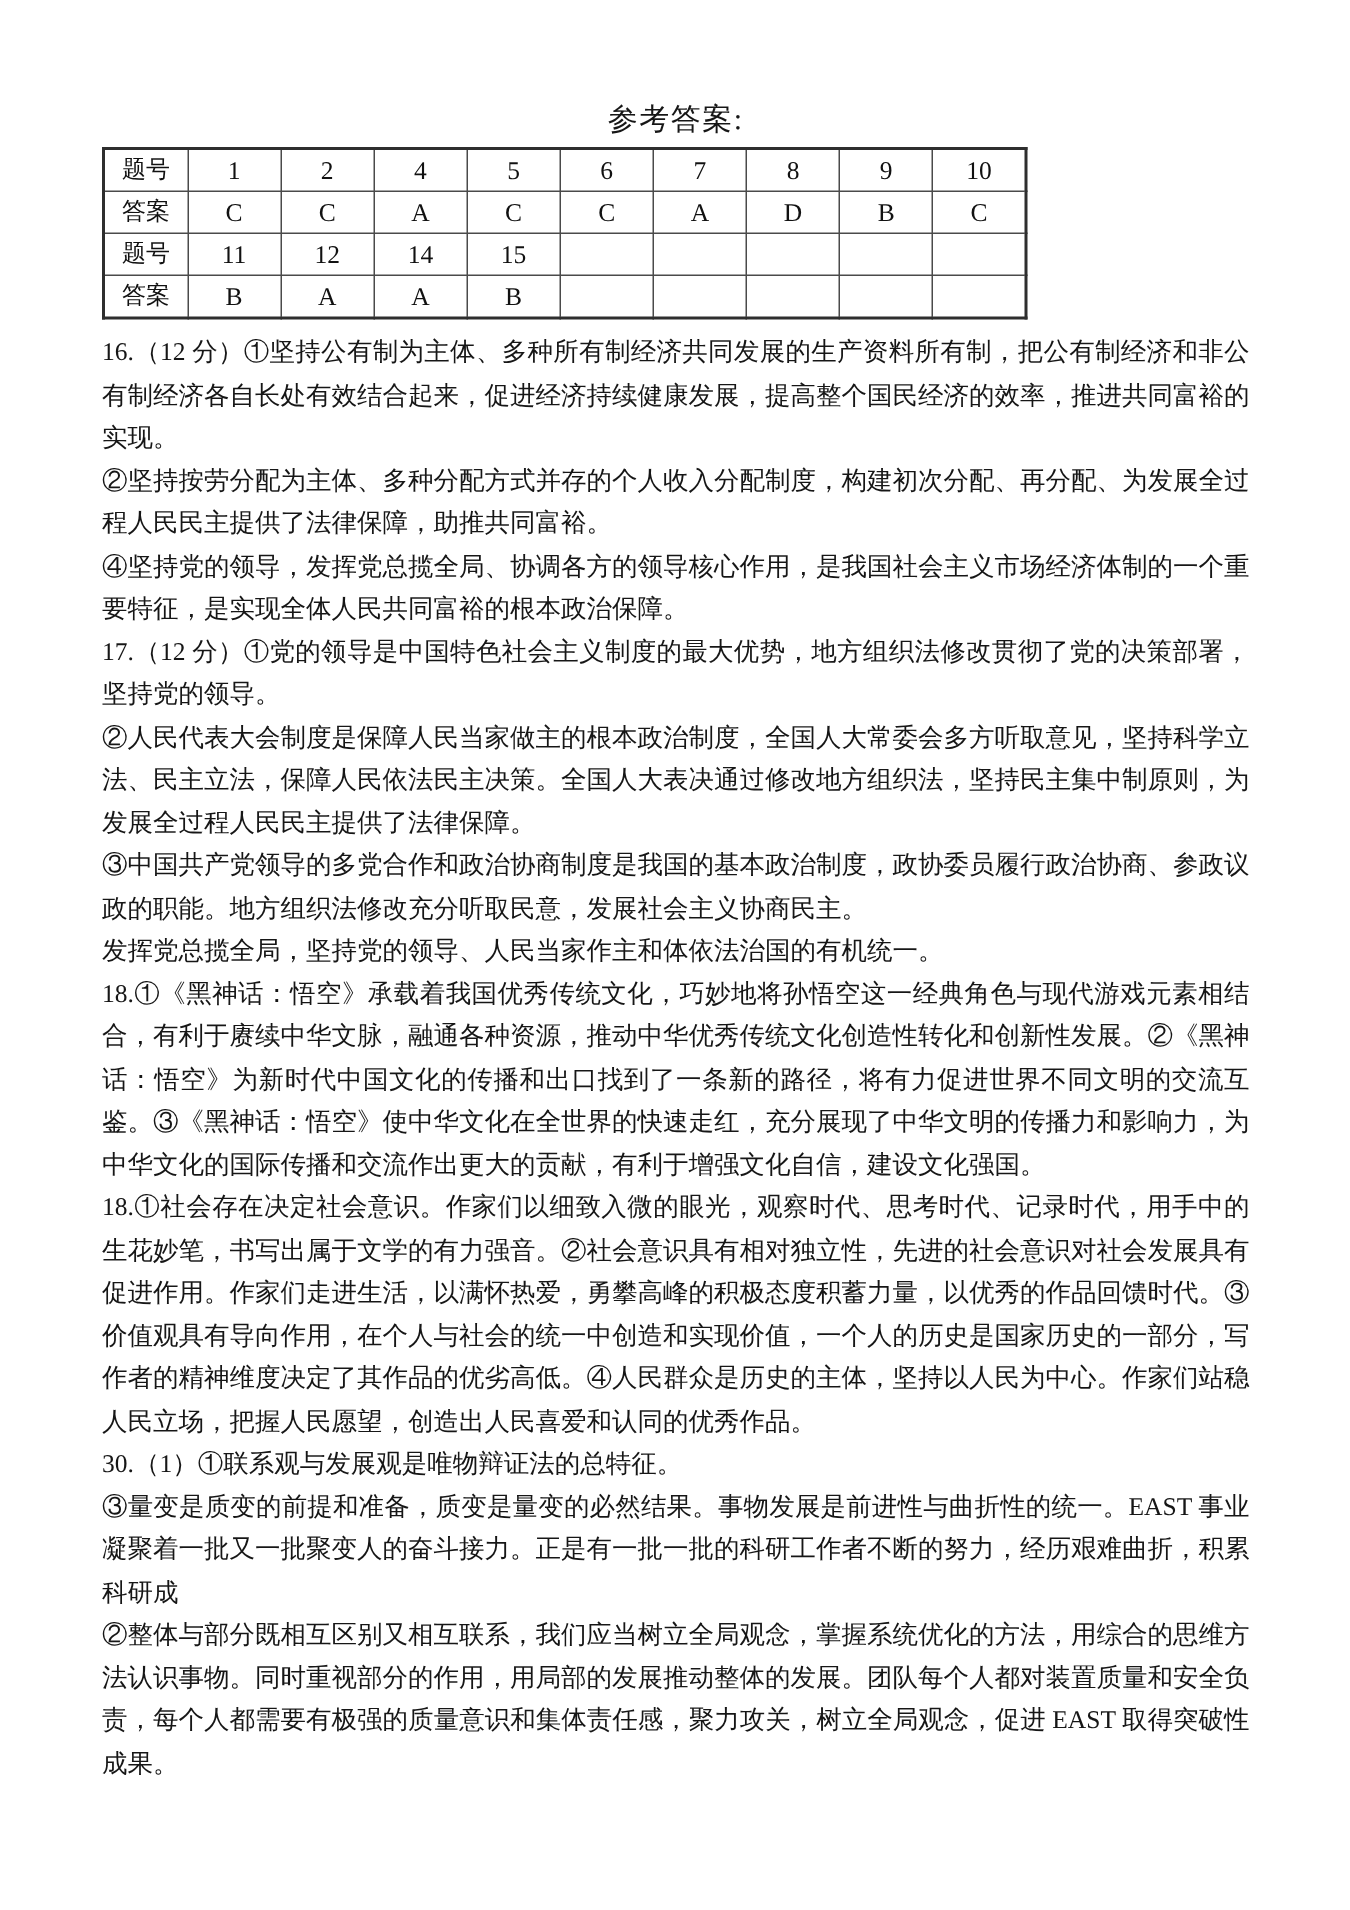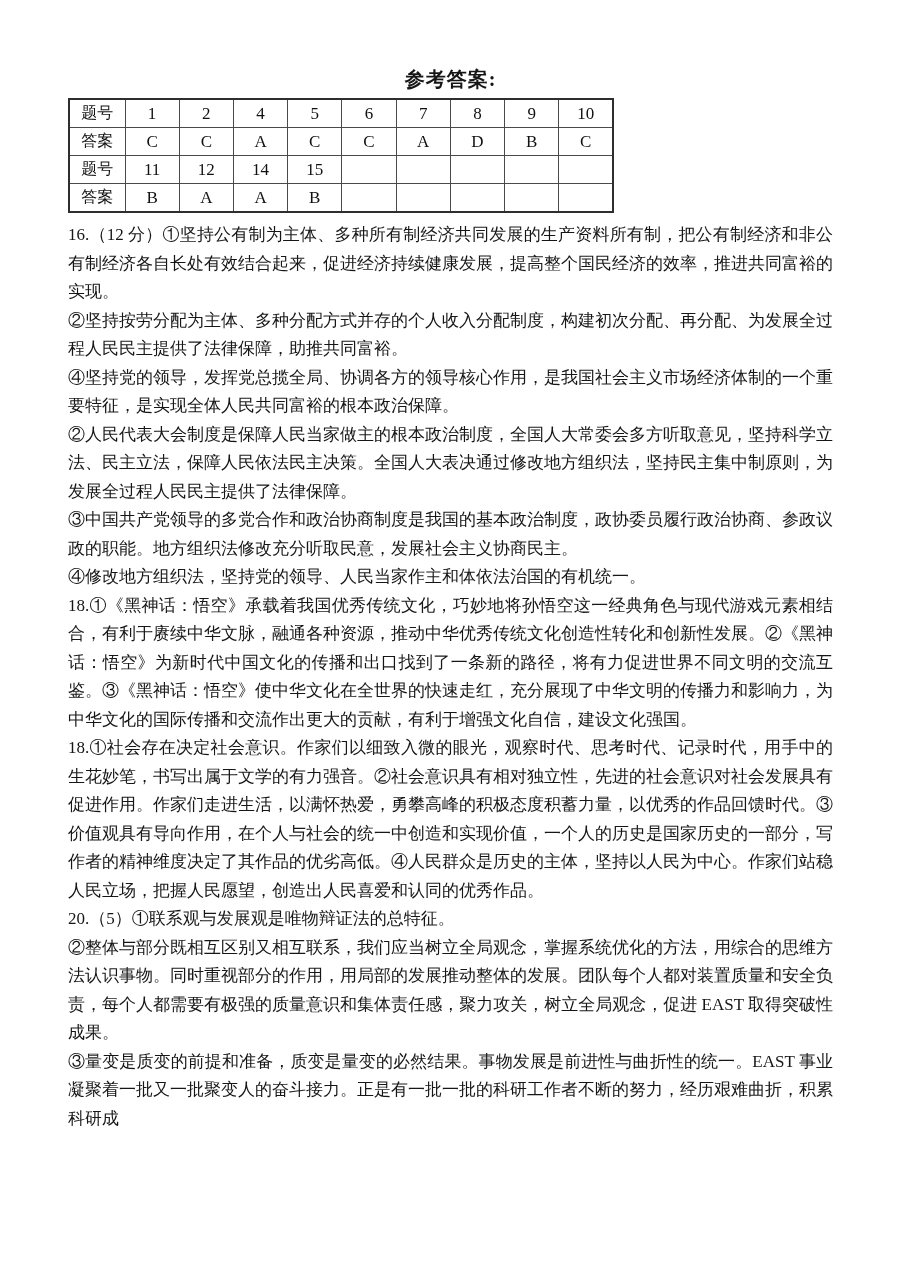"参考答案:" .title { font-weight: 700 -> 400 }
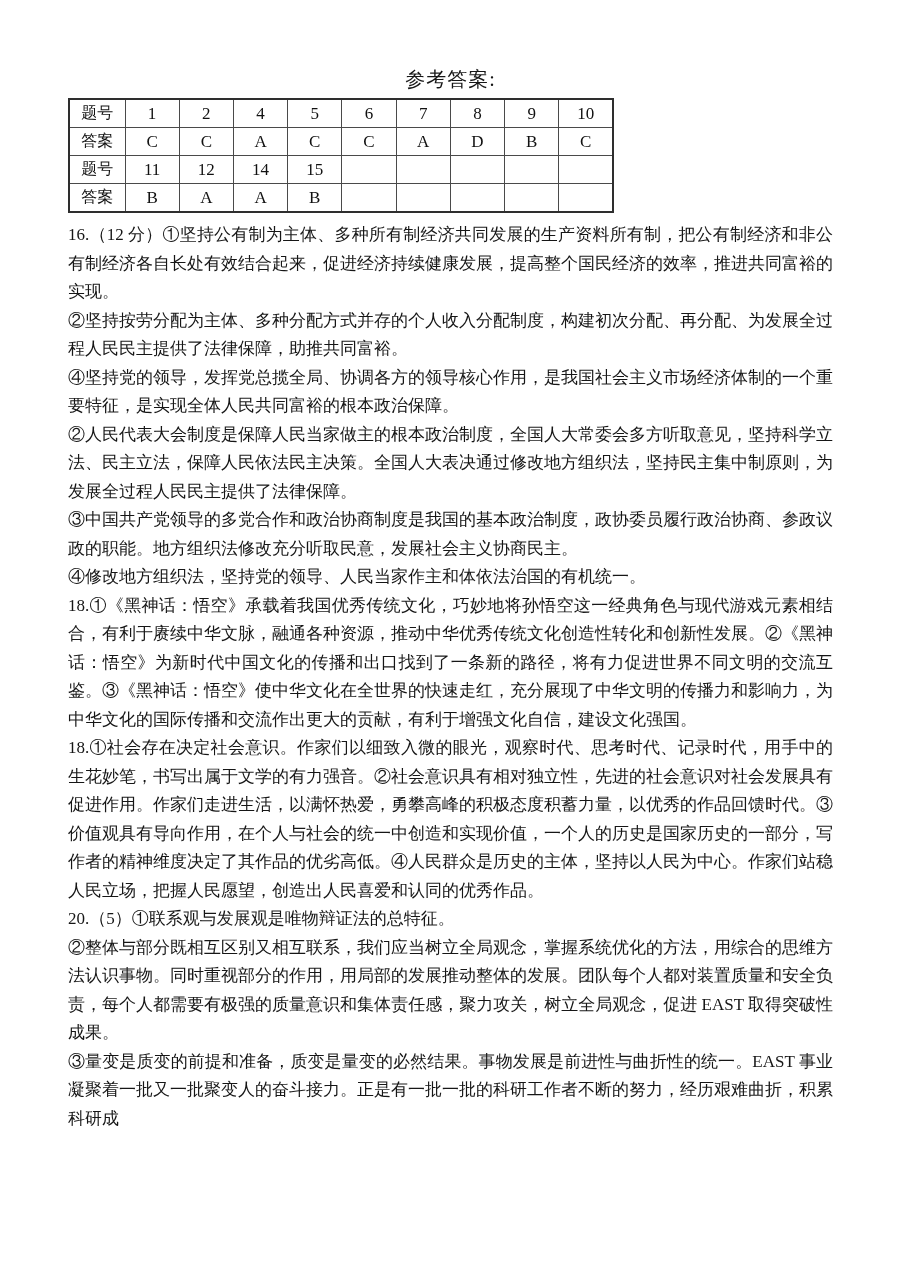"题号" table.answers { width: 546px -> 617px }
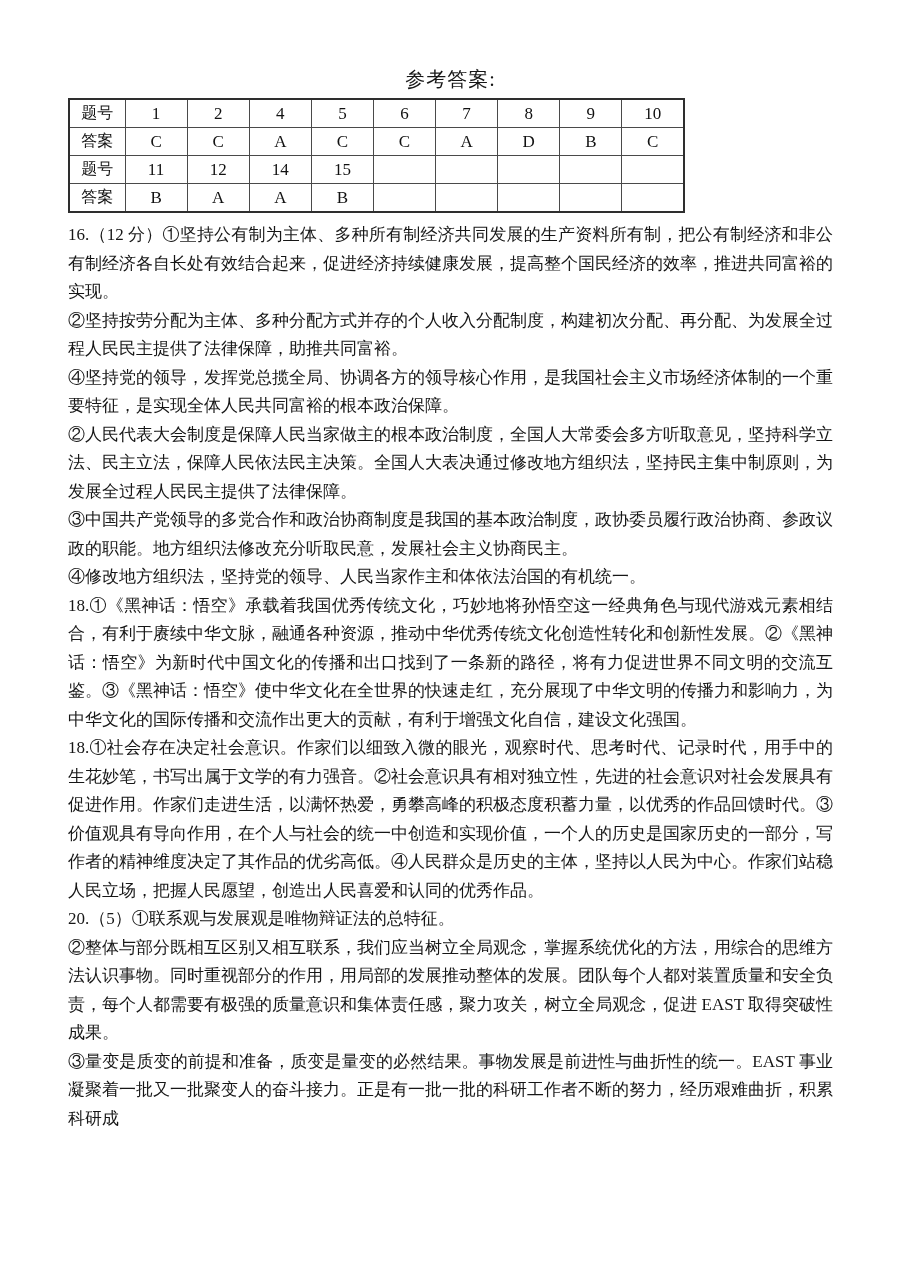"17.（12" p.para { html: none -> <p>17.（12 分）①党的领导是中国特色社会主义制度的最大优势，地方组织法修改贯彻了党的决策部署，坚持党的领导。</p> }
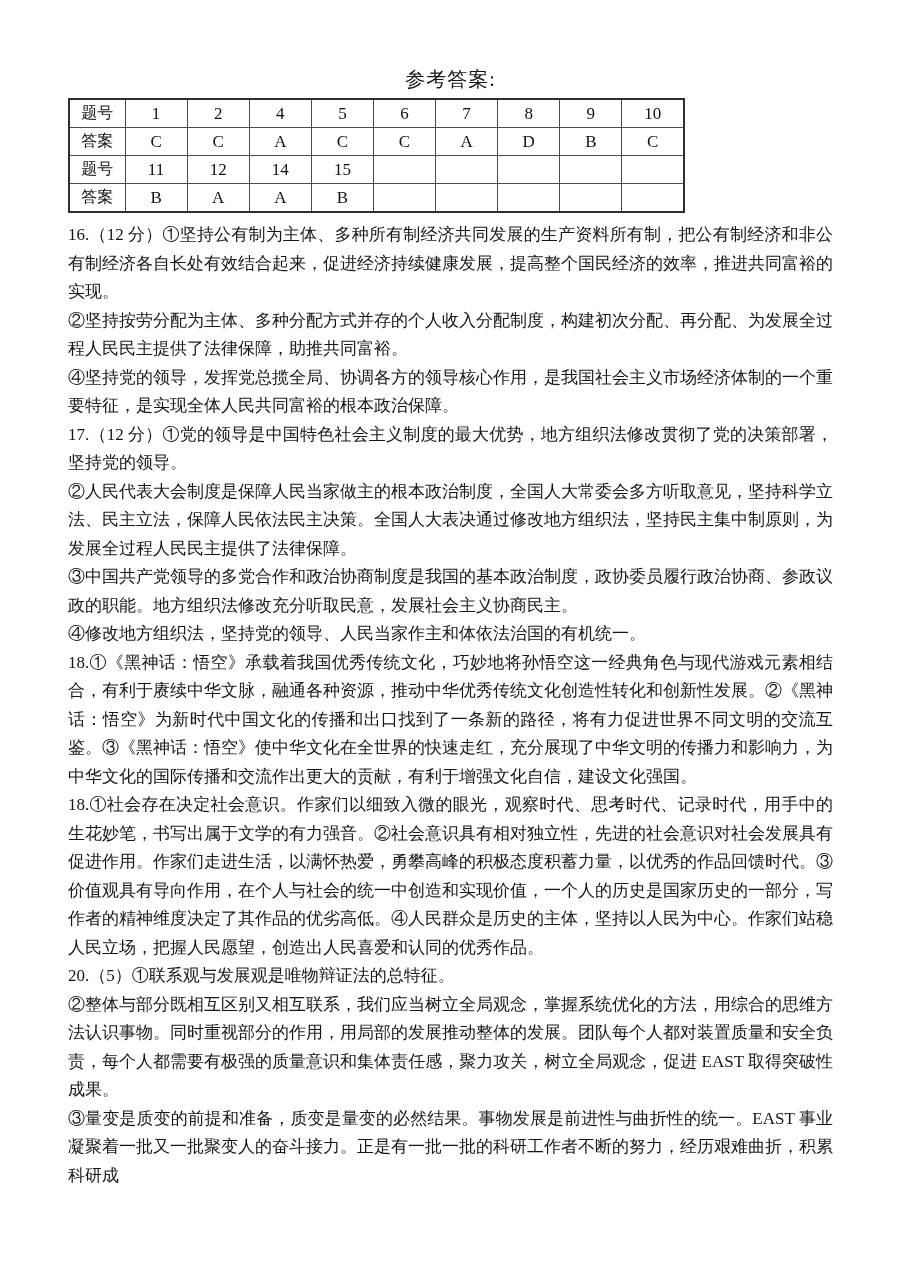"④修改地方组织法，坚持党的领导、人民当家作主和体依法治国的有机统一。" p.para { text: ④修改地方组织法 -> 发挥党总揽全局 }
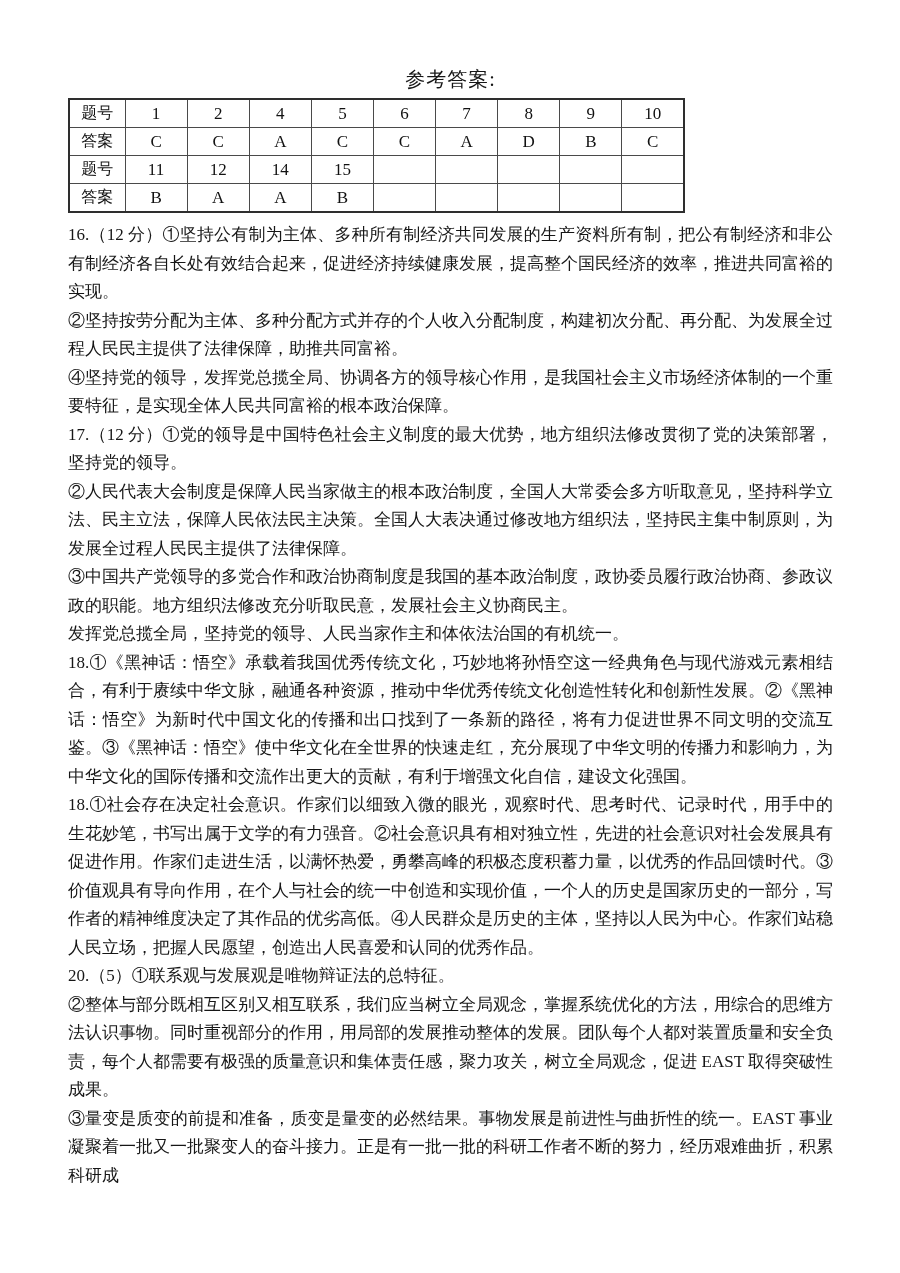"20.（5）①联系观与发展观是唯物辩证法的总特征。" p.para { text: 20.（5 -> 30.（1 }
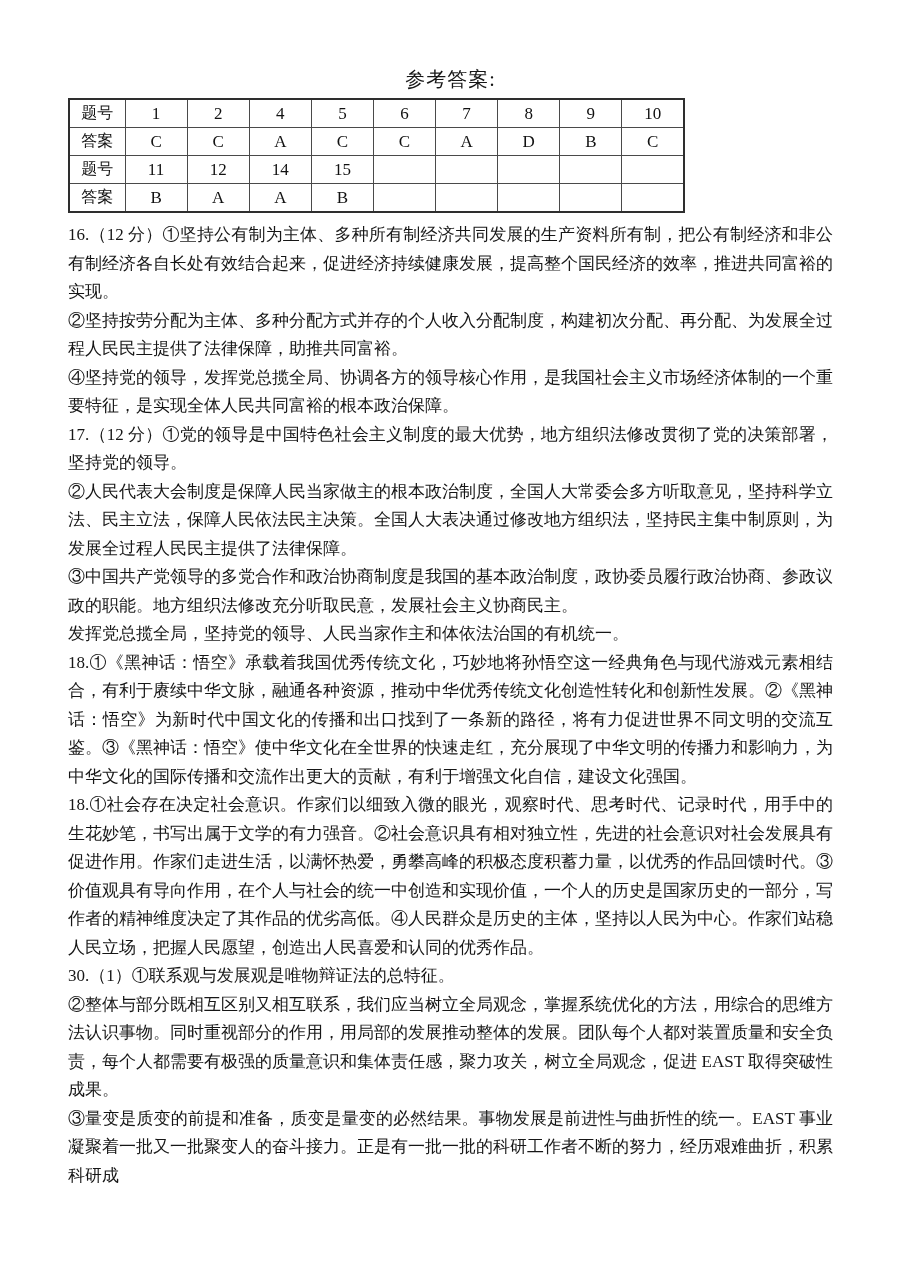"②整体与部分既相互区别又相互联系，我们应当树立全局观念，掌握系统优化的方法，用综" p.para { order: before "③量变是质变的前提和准备，质变是量变的必然结果。事物发展是前进性与曲折性的统一。" -> after "③量变是质变的前提和准备，质变是量变的必然结果。事物发展是前进性与曲折性的统一。" }
